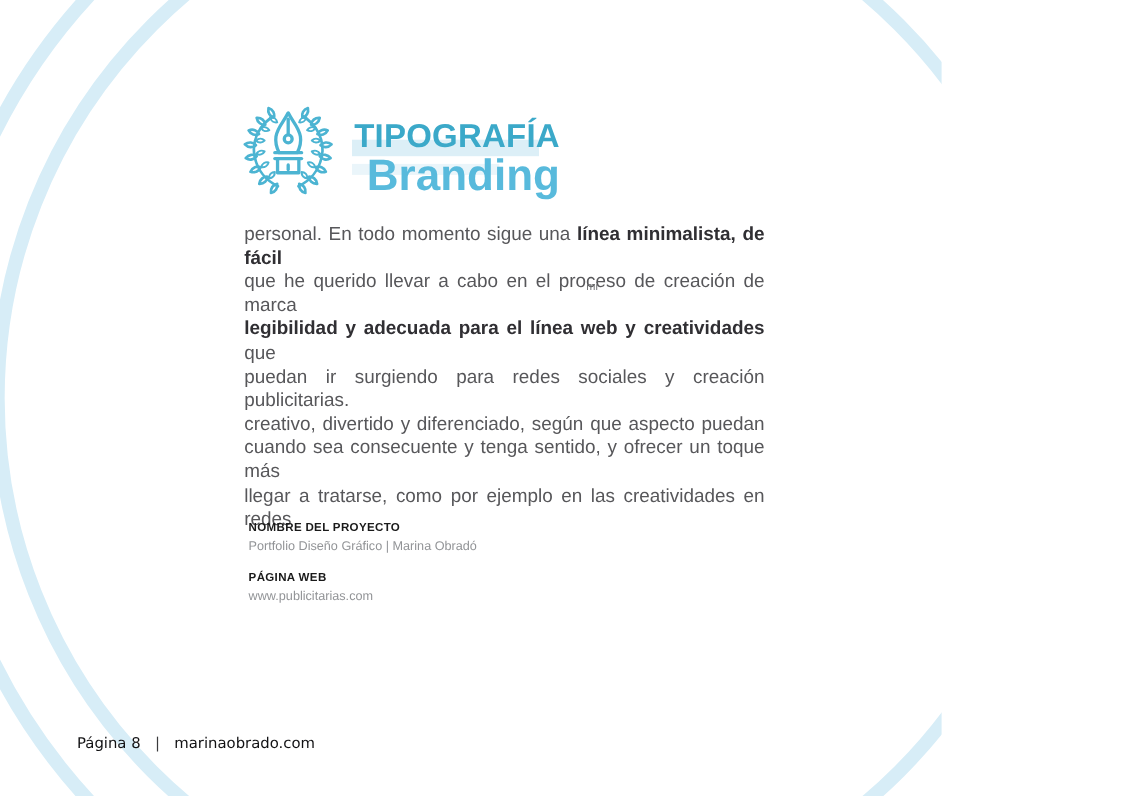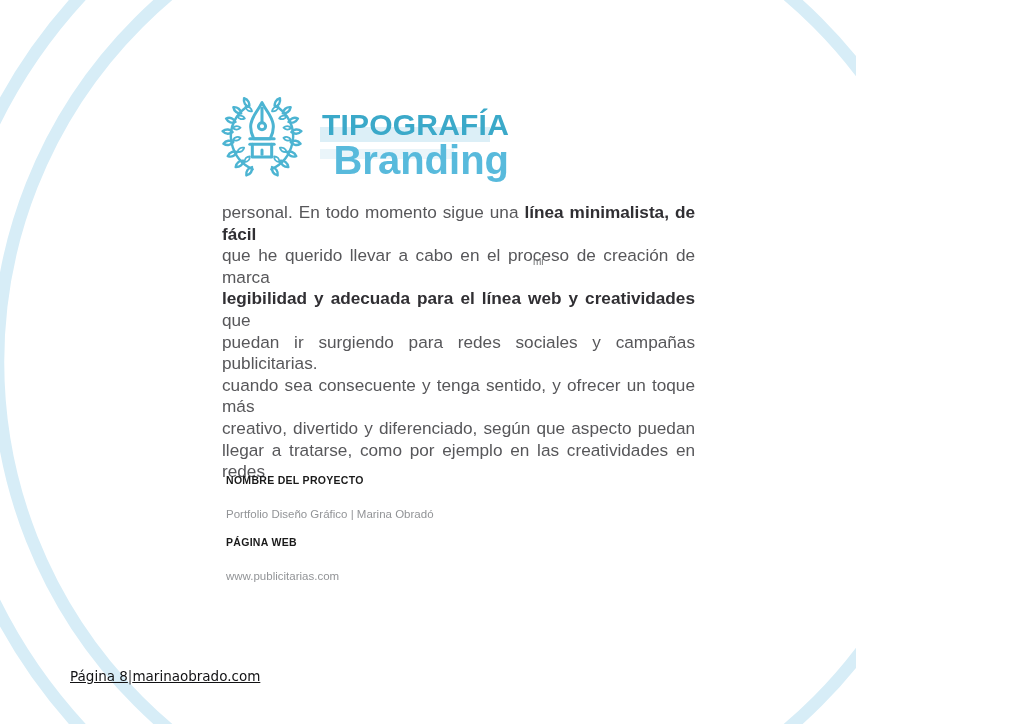"puedan ir surgiendo para redes" span { text: campañas -> creación }
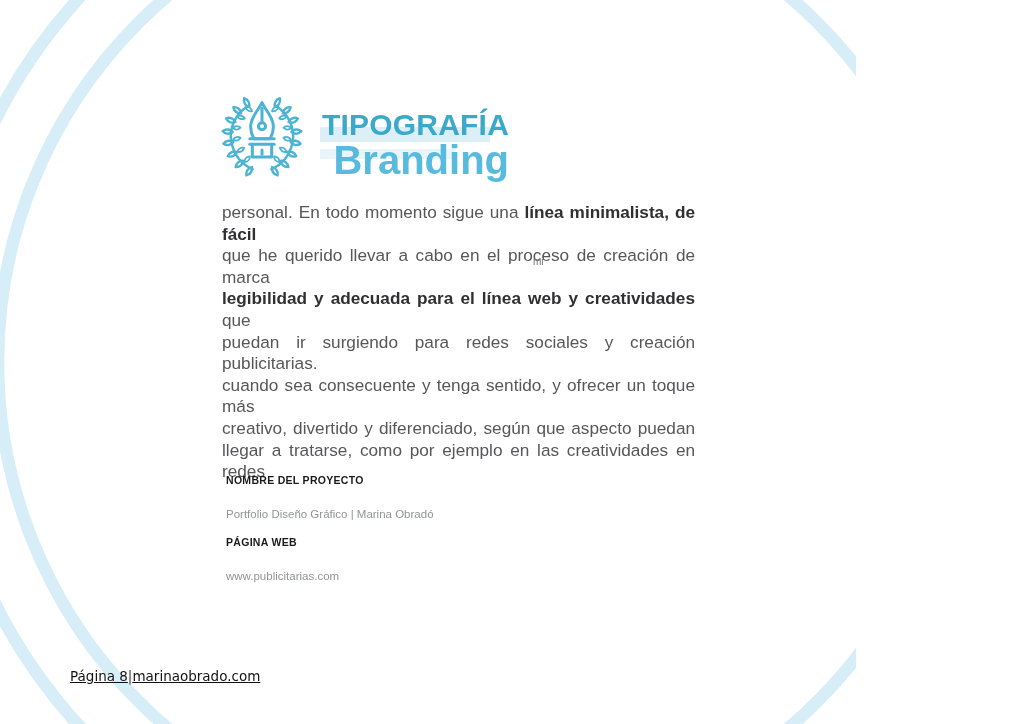"cuando sea consecuente y tenga" div.pline { order: before "creativo, divertido y diferenciado," -> after "creativo, divertido y diferenciado," }
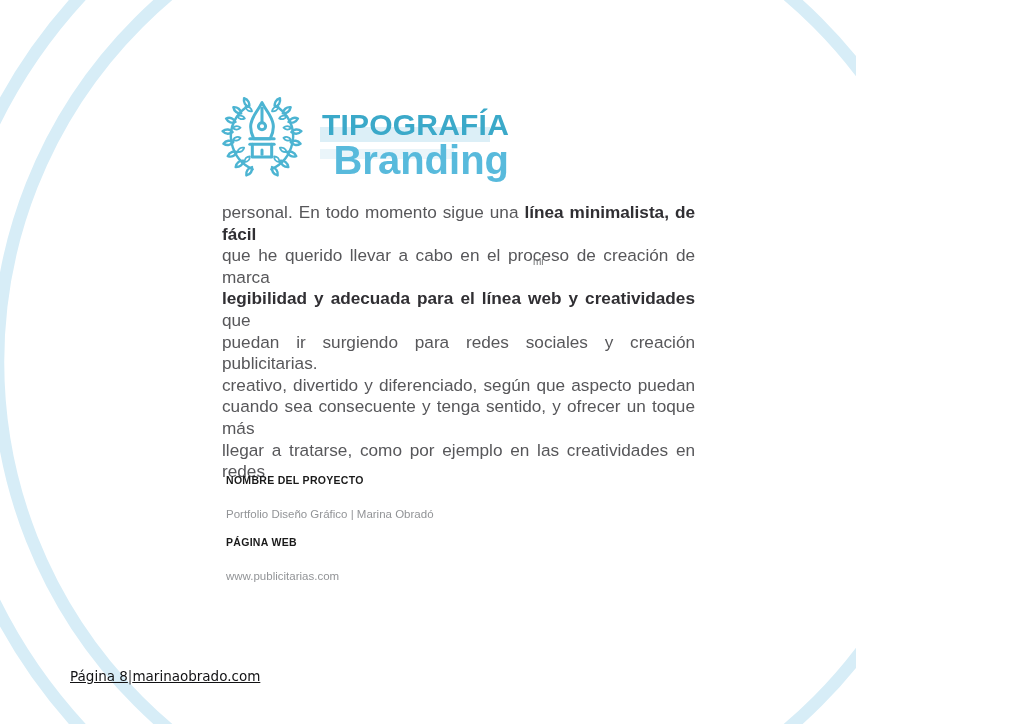"Portfolio Diseño Gráfico | Marina" .meta-value { margin-top: 20px -> 3px }
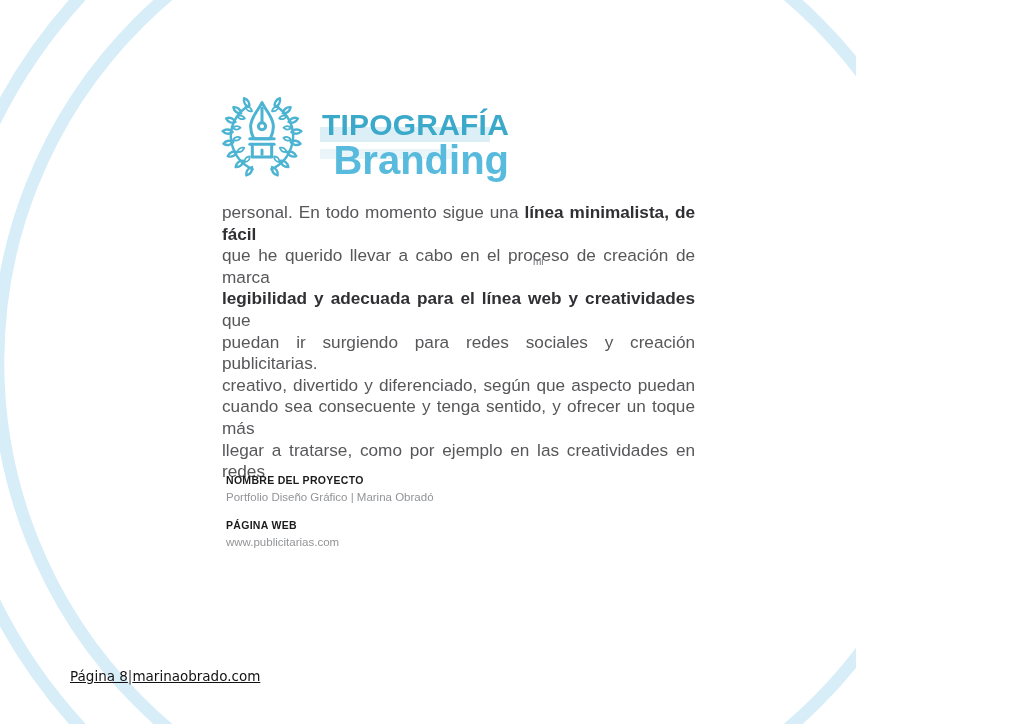"Página 8" .footer { gap: none -> 13px; text-decoration: underline -> none }
